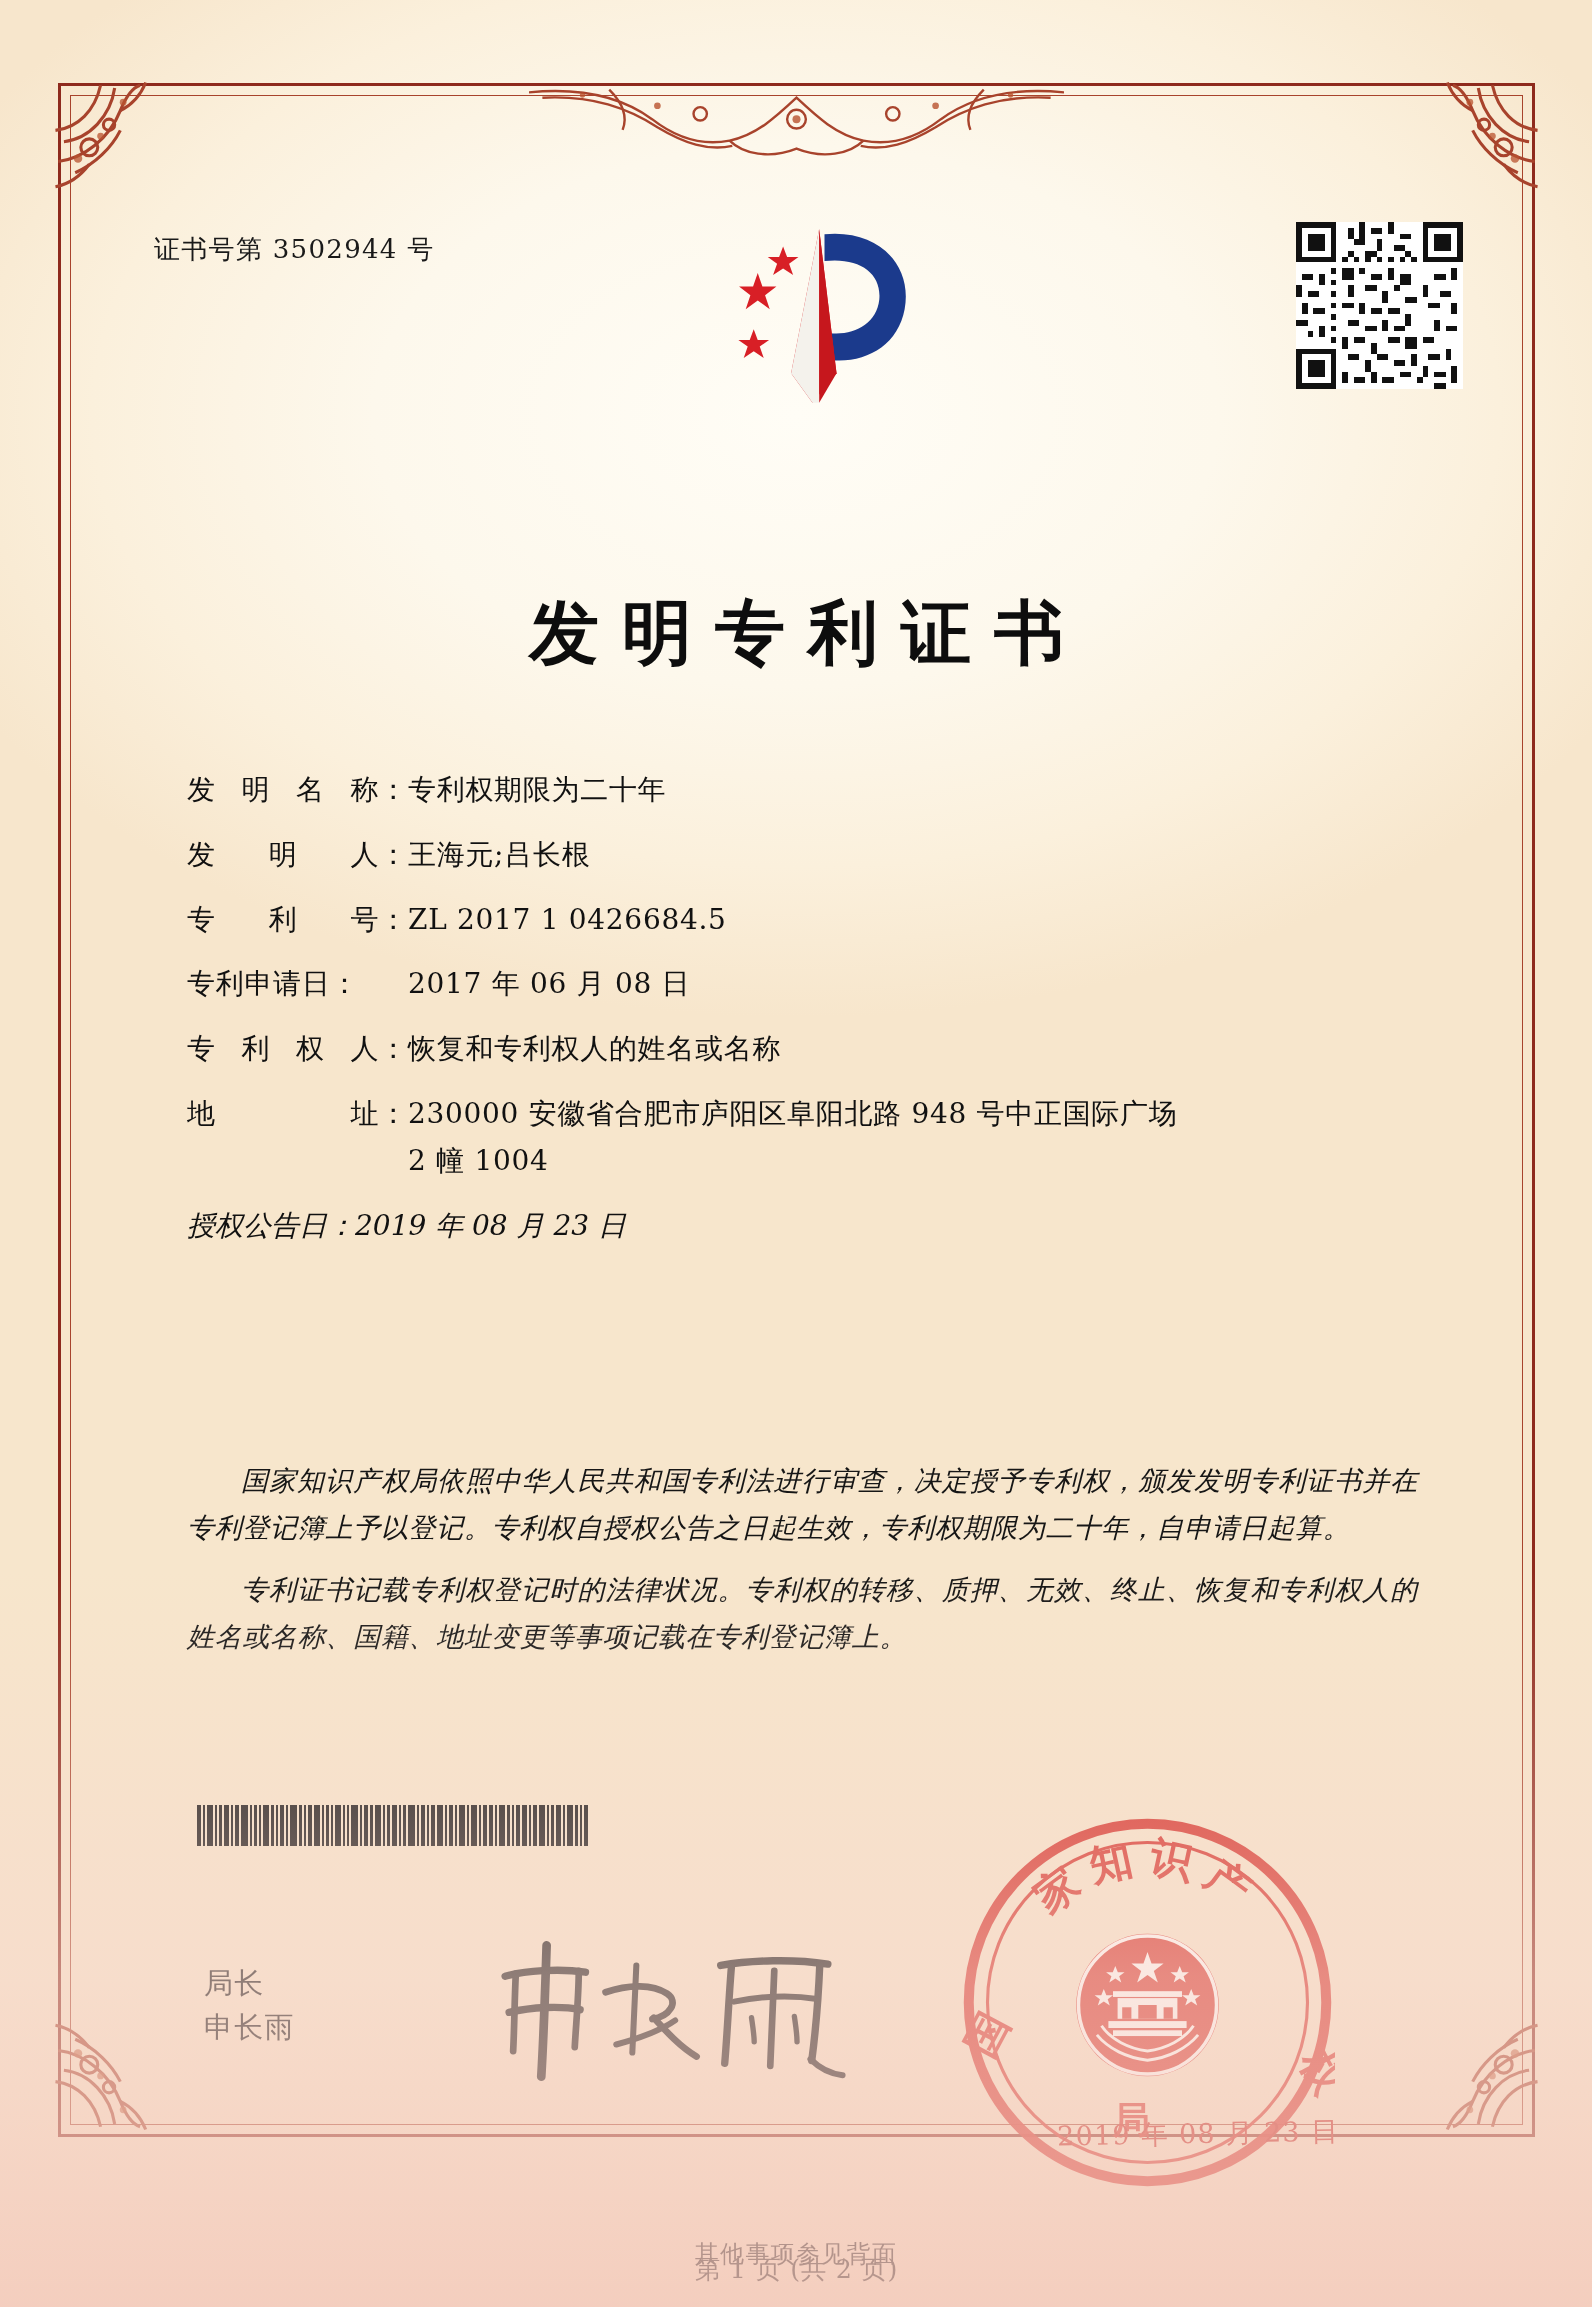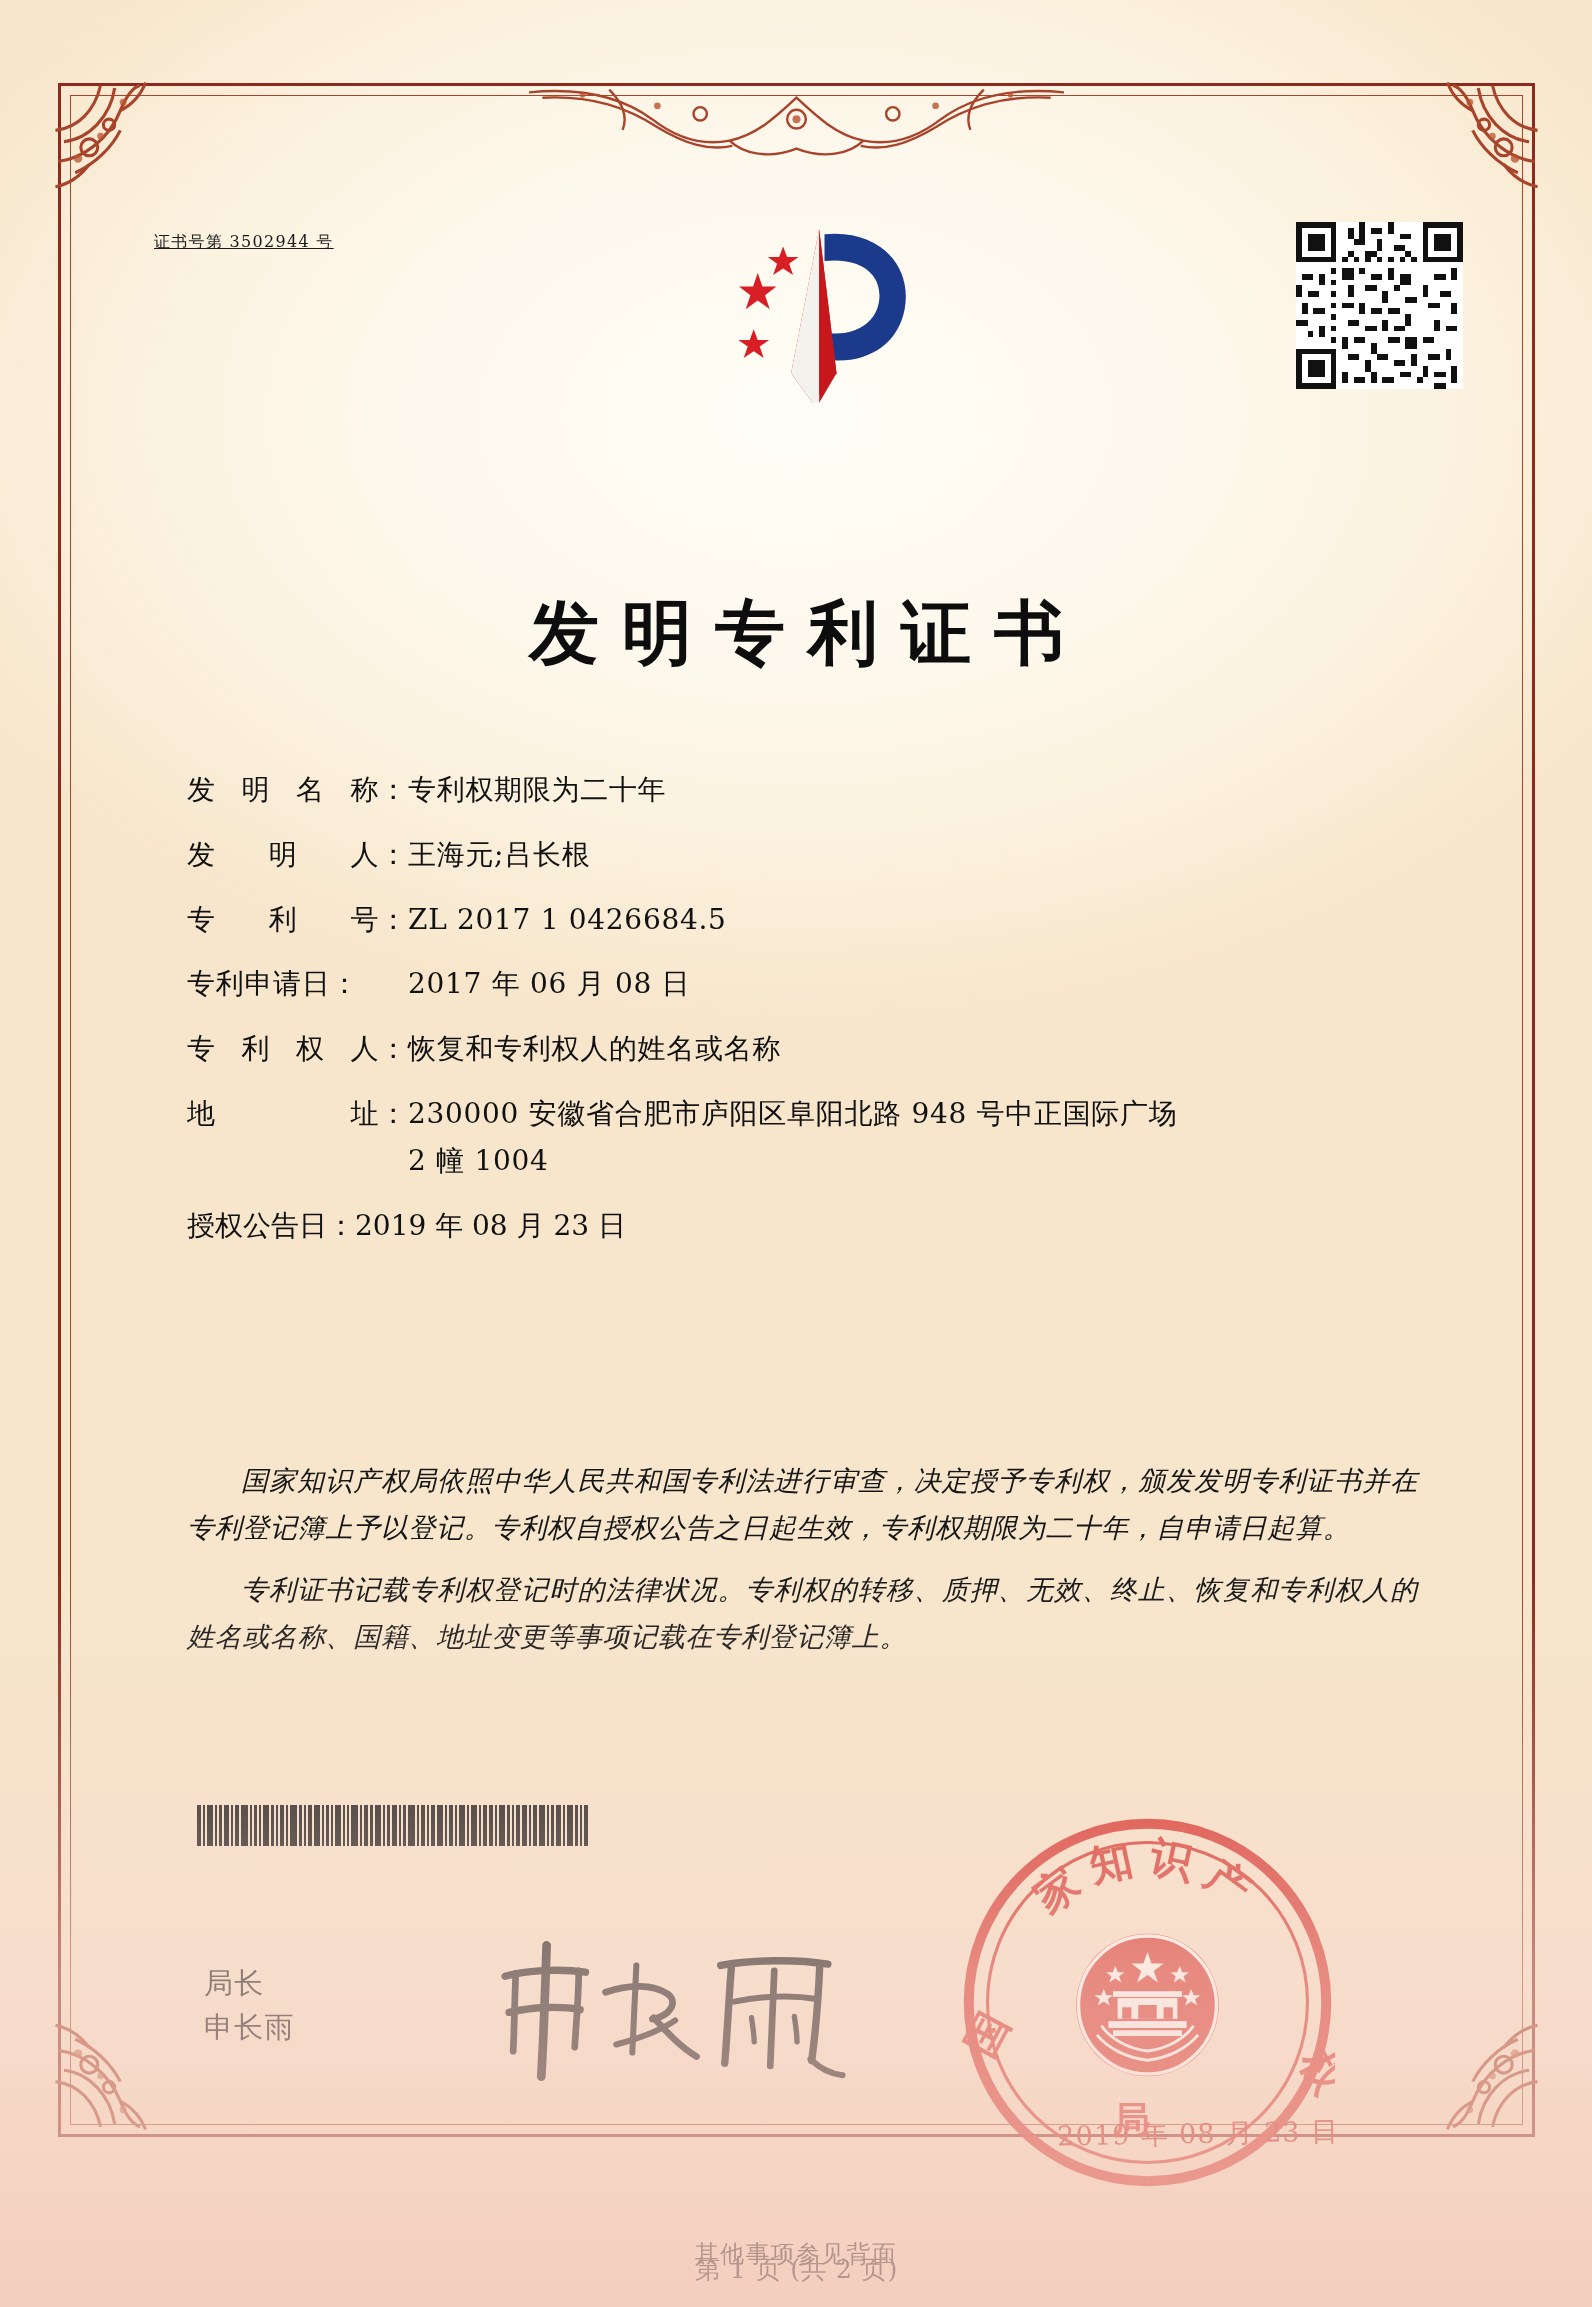"证书号第 3502944 号" .cert-number { font-size: 16px -> 26px; text-decoration: underline -> none }
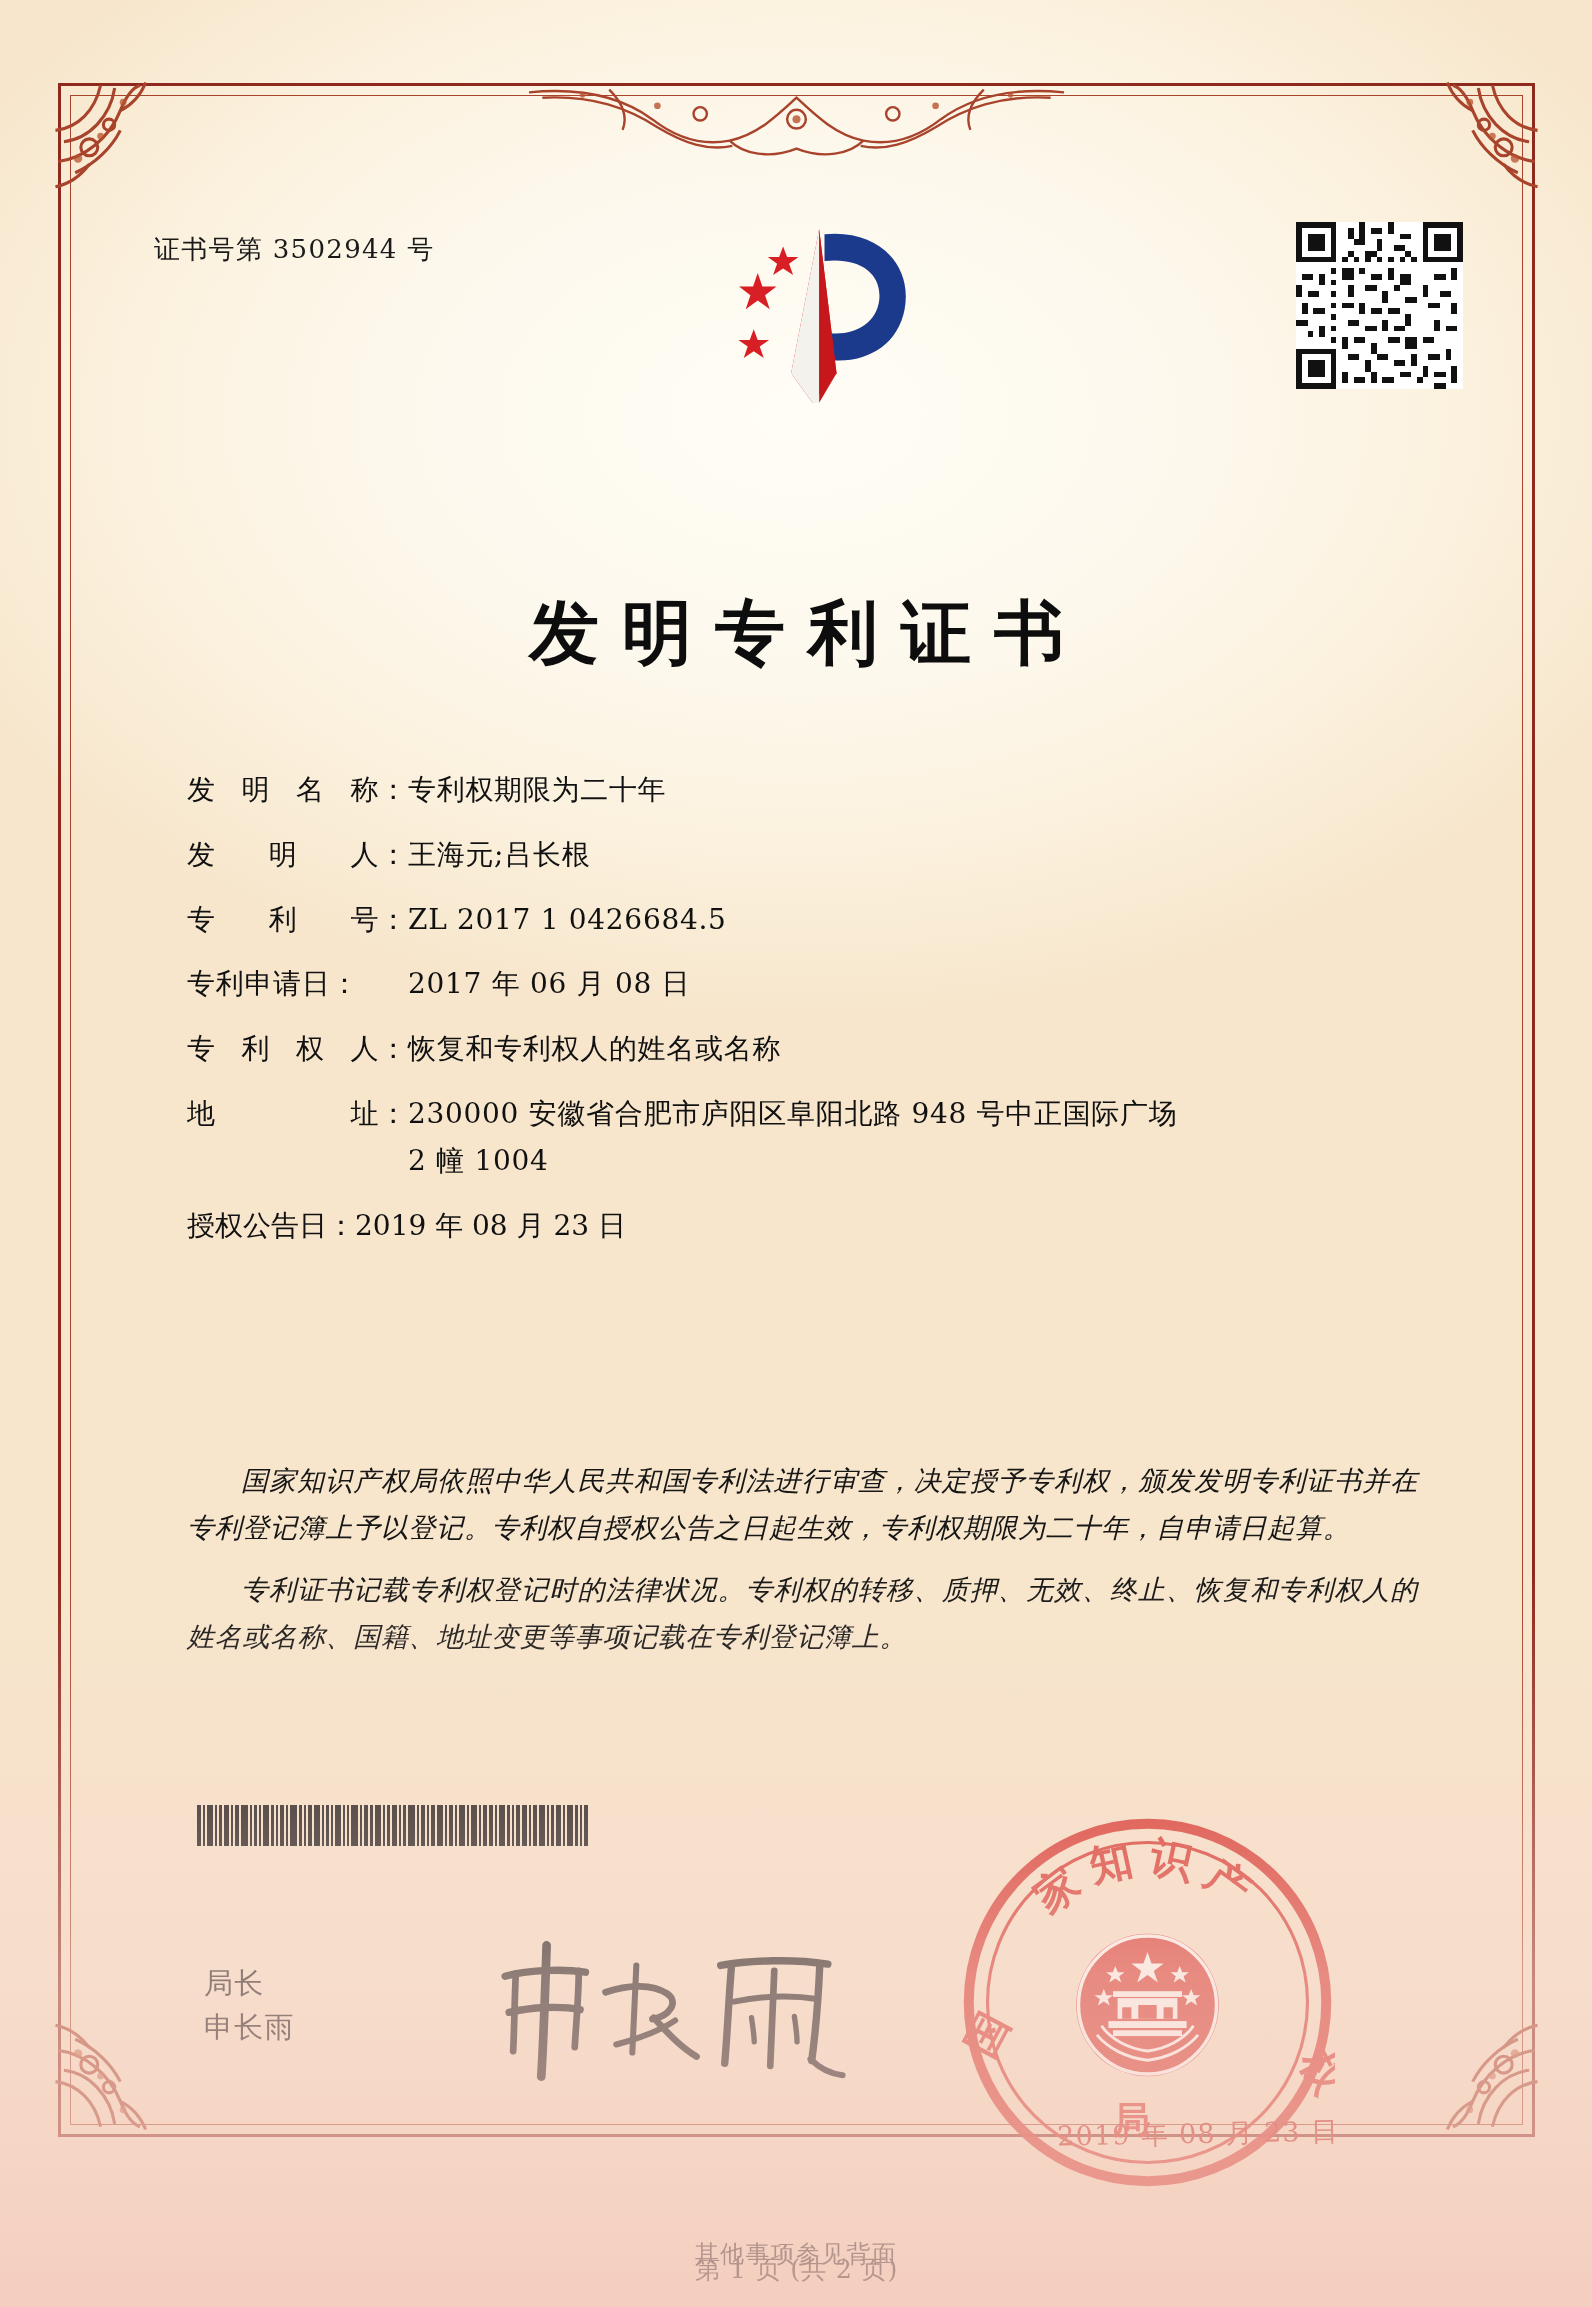"授权公告日：2019 年 08 月 23" .grant-row .seg1 { font-style: none -> italic }
